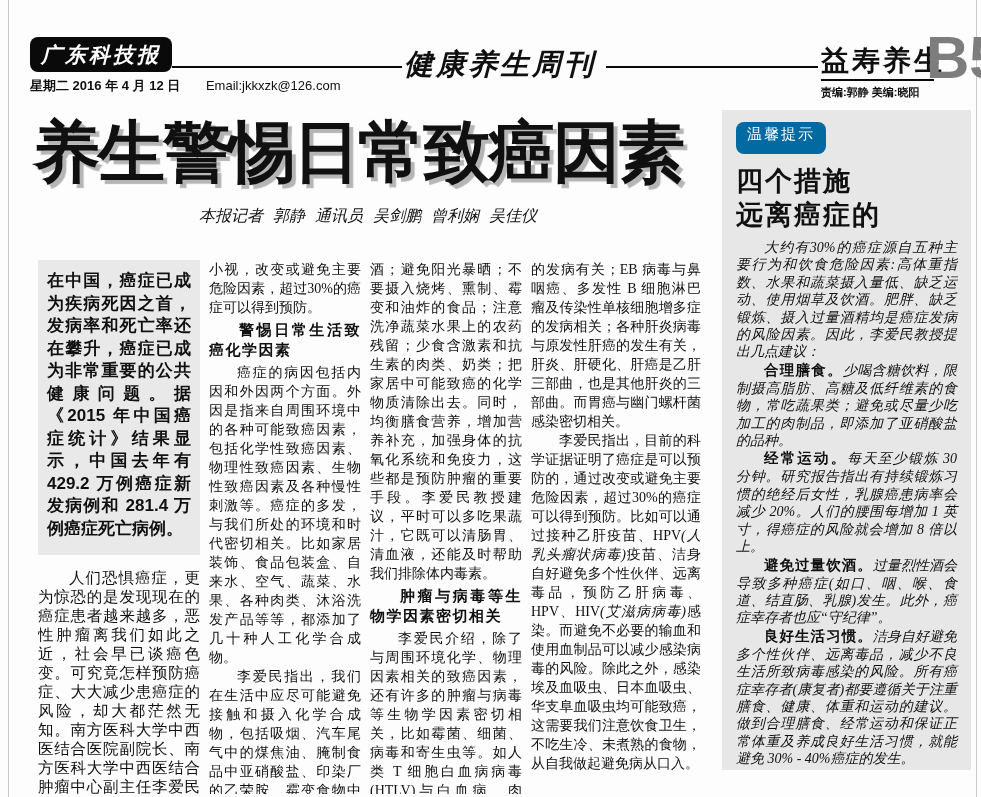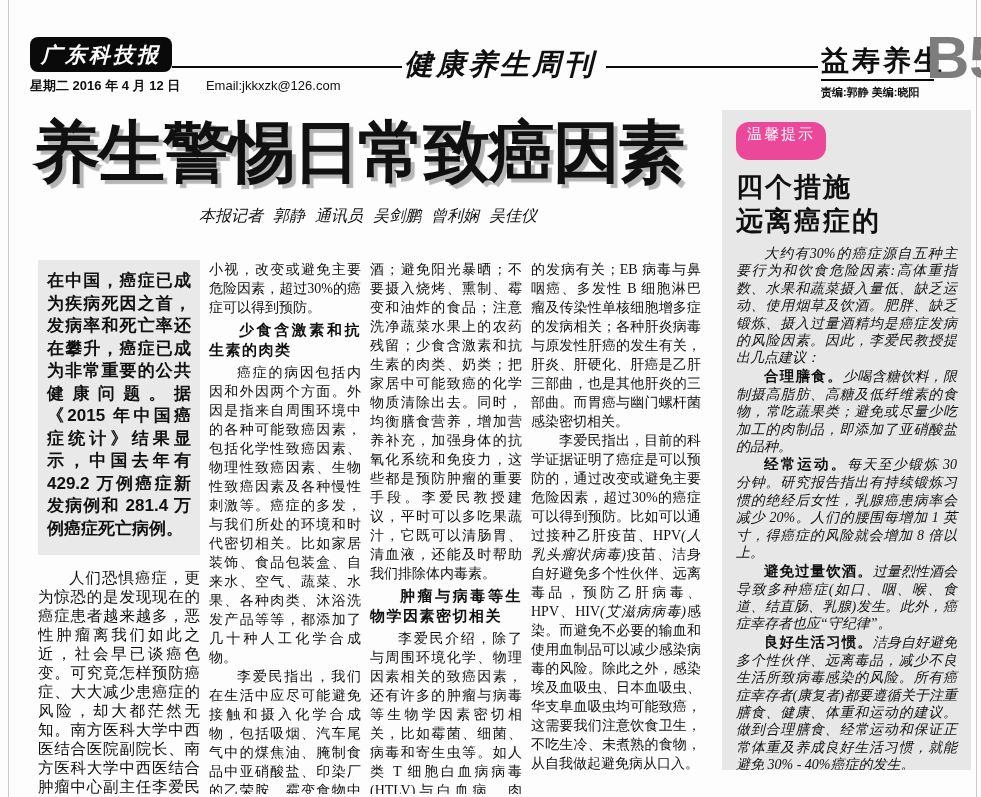"温馨提示" #tip-badge { background: #ec4899 -> #0369a1; border-radius: 13px -> 8px; padding: 3px 11px 16px -> 3px 11px 10px }
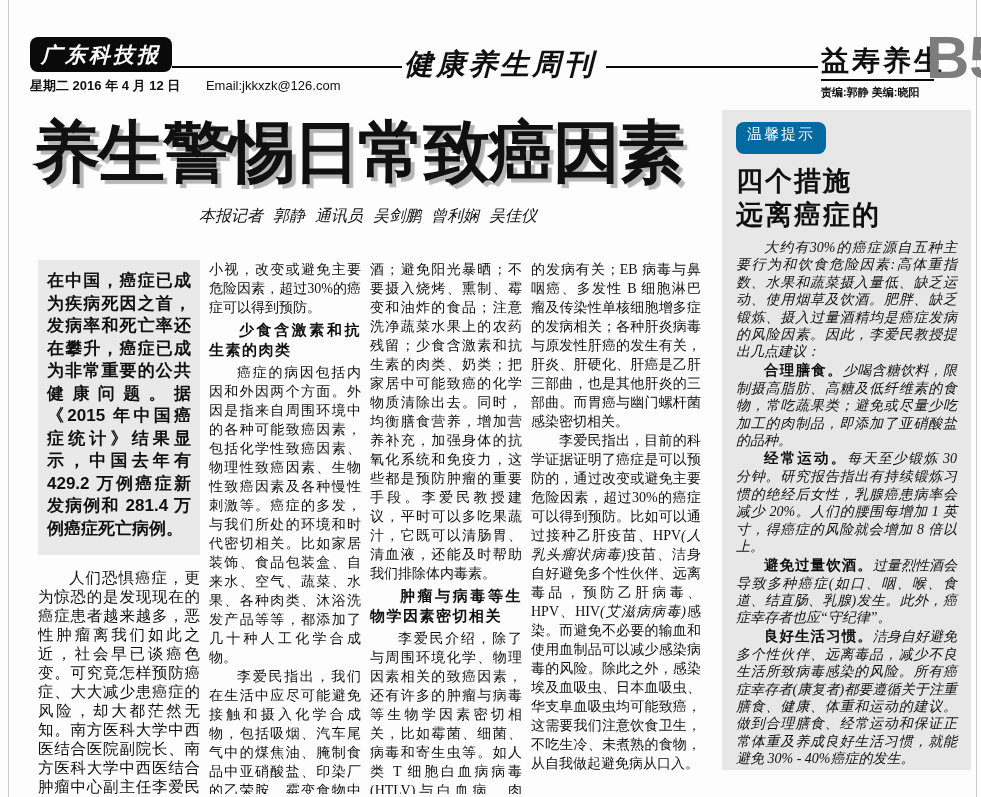"少食含激素和抗生素的肉类" p.subhead { text: 少食含激素和抗生素的肉类 -> 警惕日常生活致癌化学因素 }
